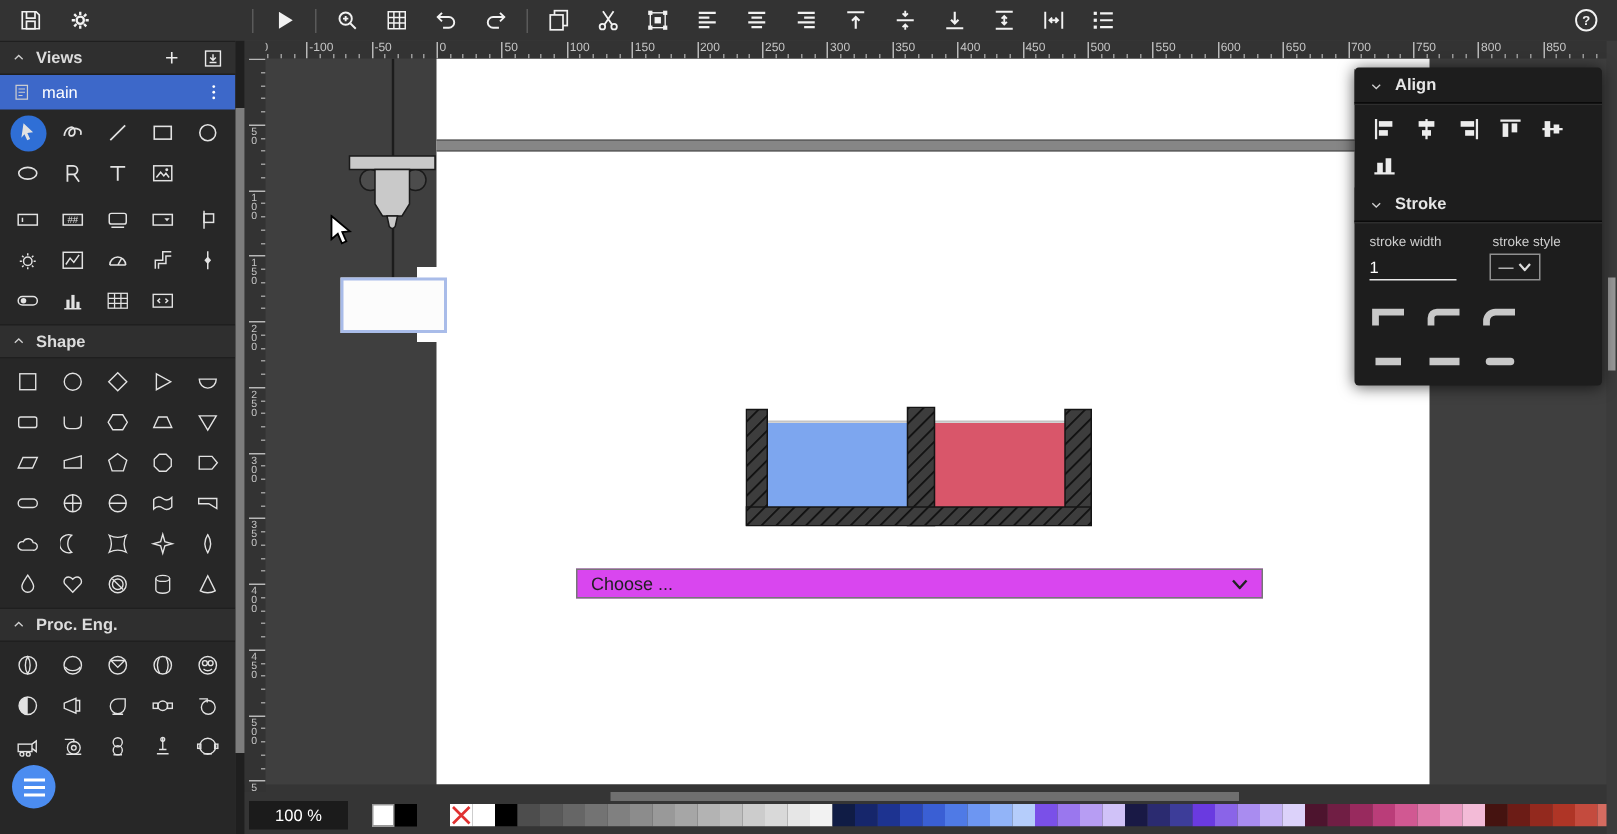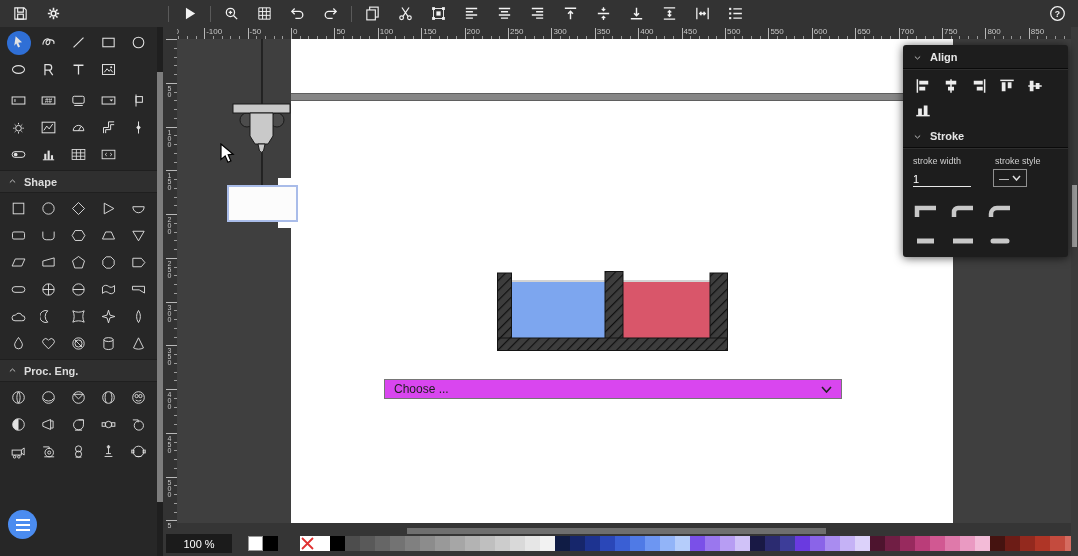"Views" div.sec-head { html: none -> <div> <span> <svg> <path></path> </svg> </span> <span>Views</span> <span></span> <button> <svg> <path></path> </svg> </button> <button> <svg> <rect></rect> <path></path> </svg> </button> </div> }
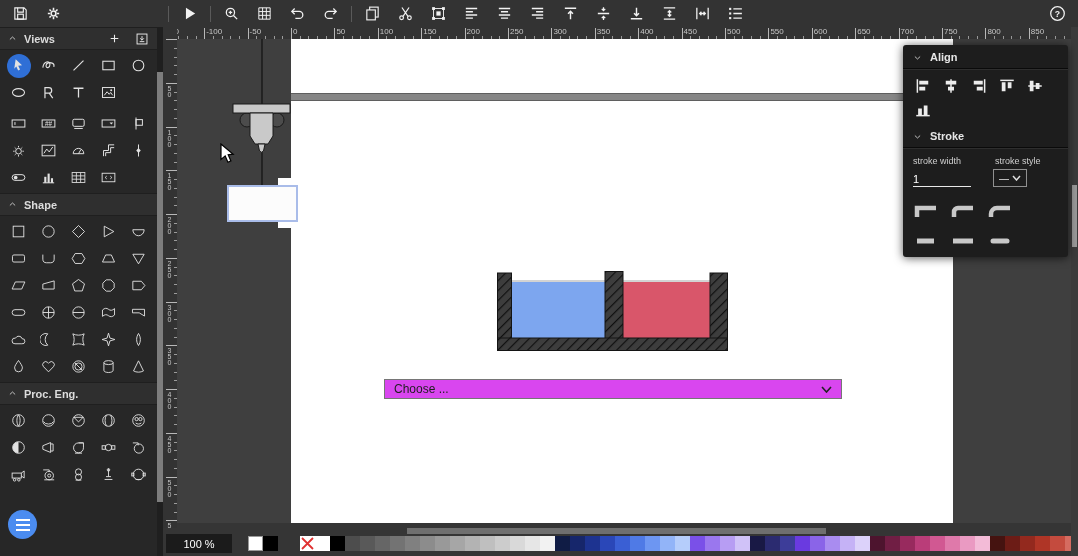"main" div.view-item { html: none -> <div> <span> <svg> <rect></rect> <path></path> </svg> </span> <span>main</span> <span></span> <span> <svg> <circle></circle> <circle></circle> <circle></circle> </svg> </span> </div> }
